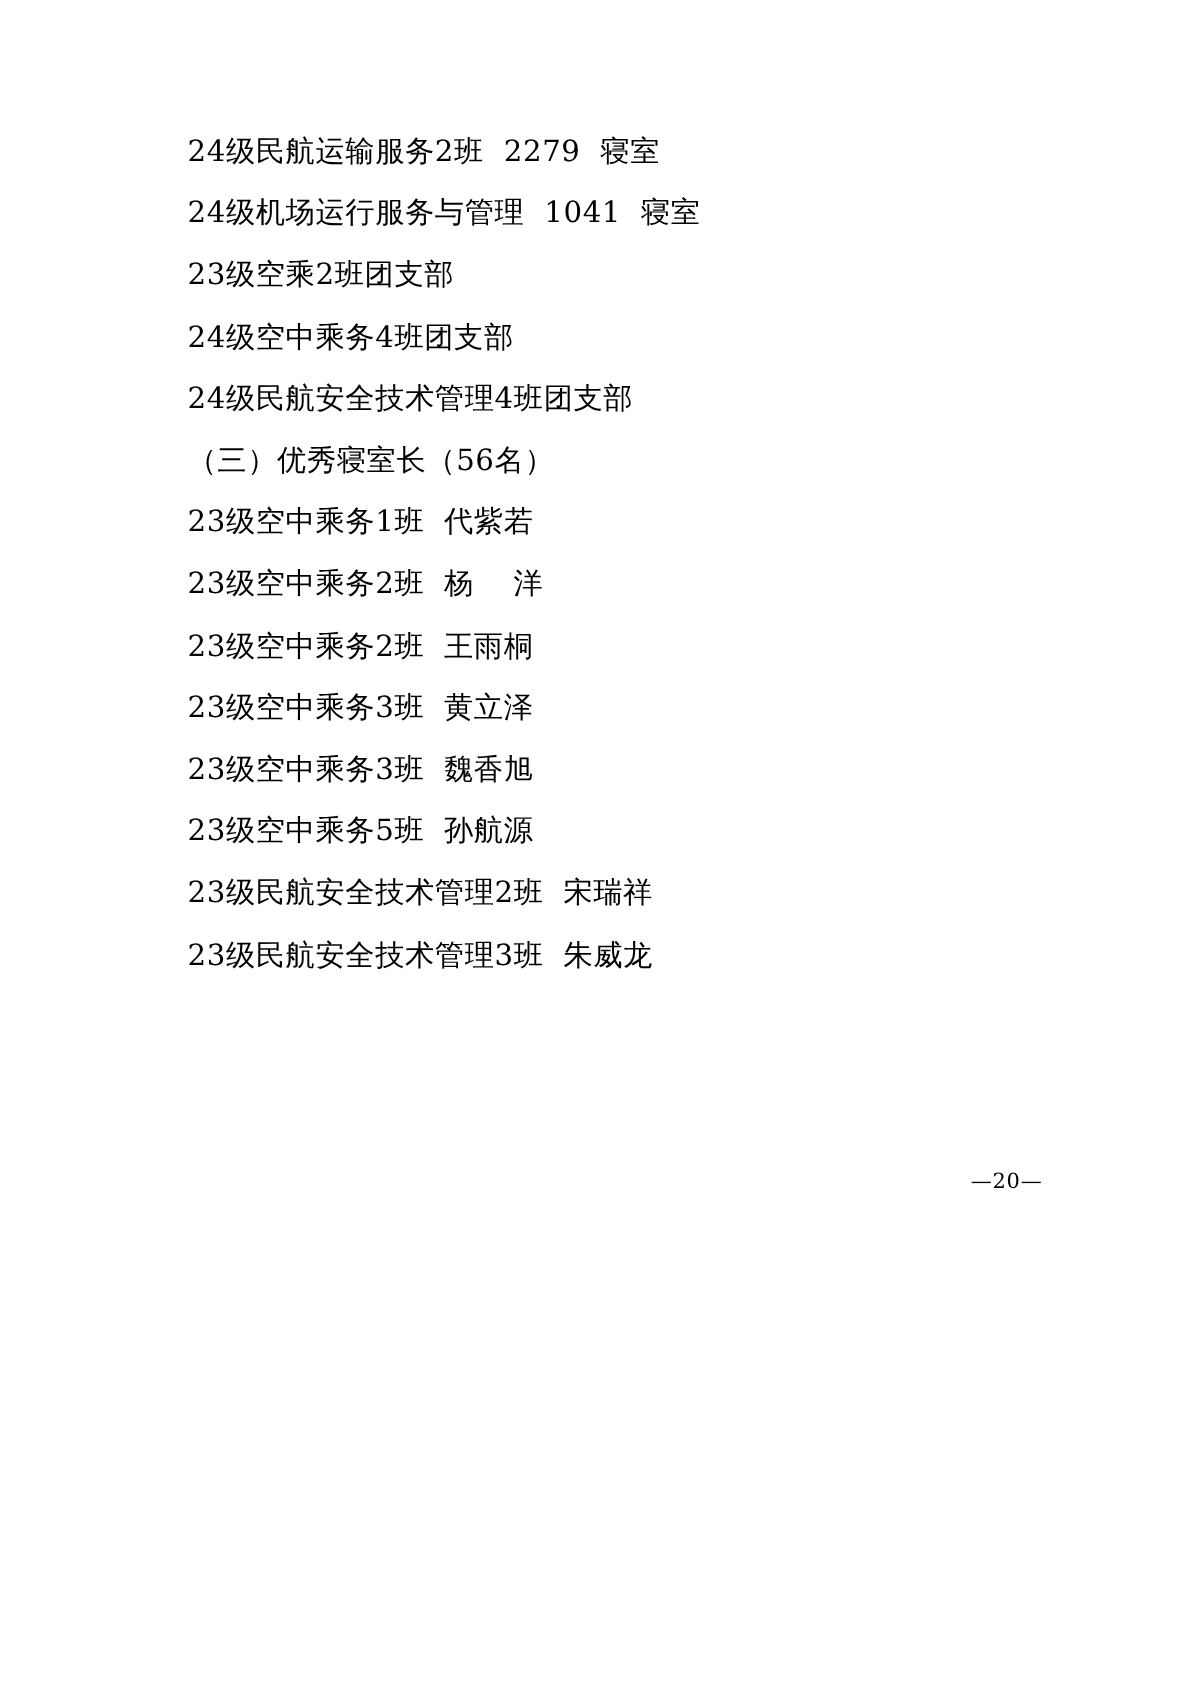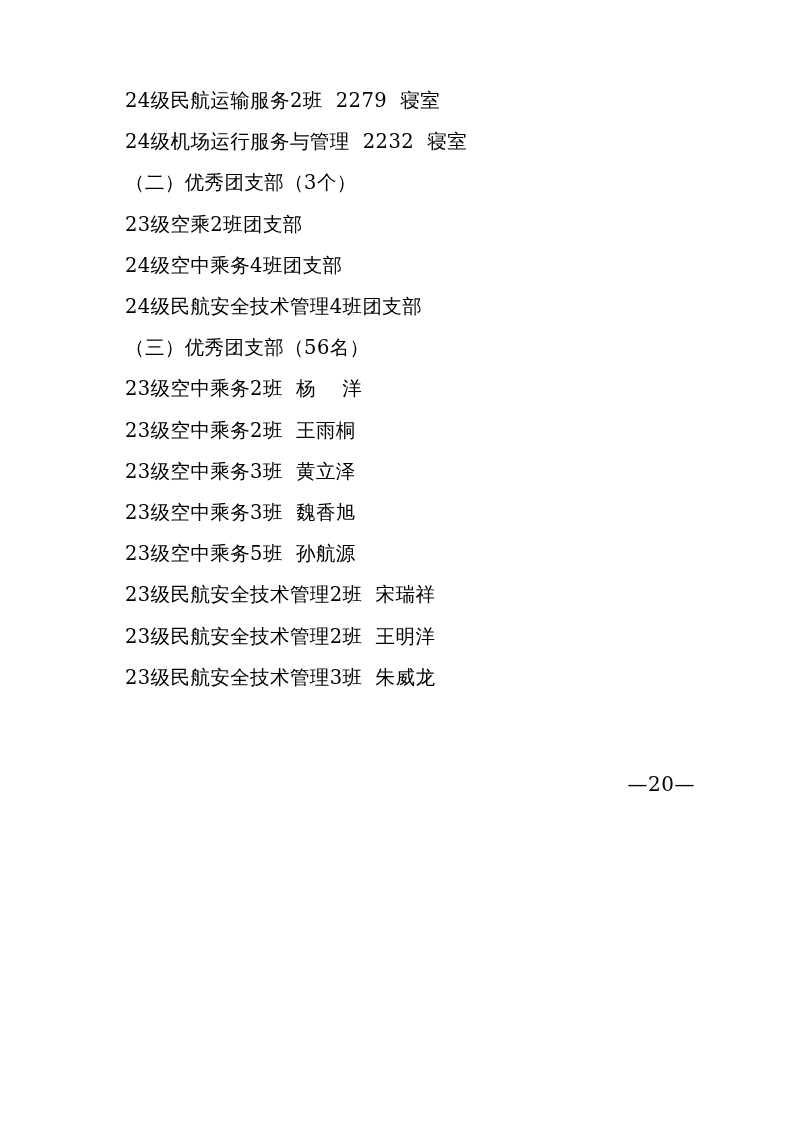"24级机场运行服务与管理 2232 寝室" div.doc-line { text: 2232 -> 1041 }
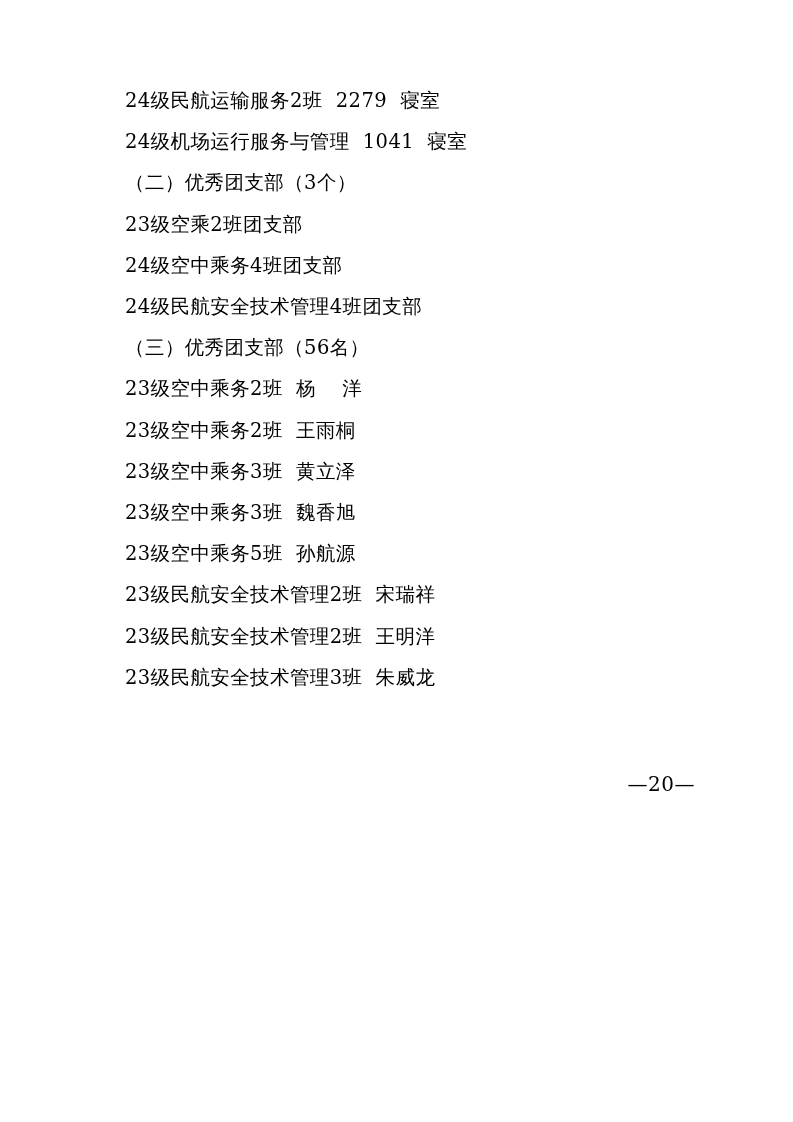"（二）优秀团支部（3个）" div.doc-line { html: <div>（二）优秀团支部（3个）</div> -> none }
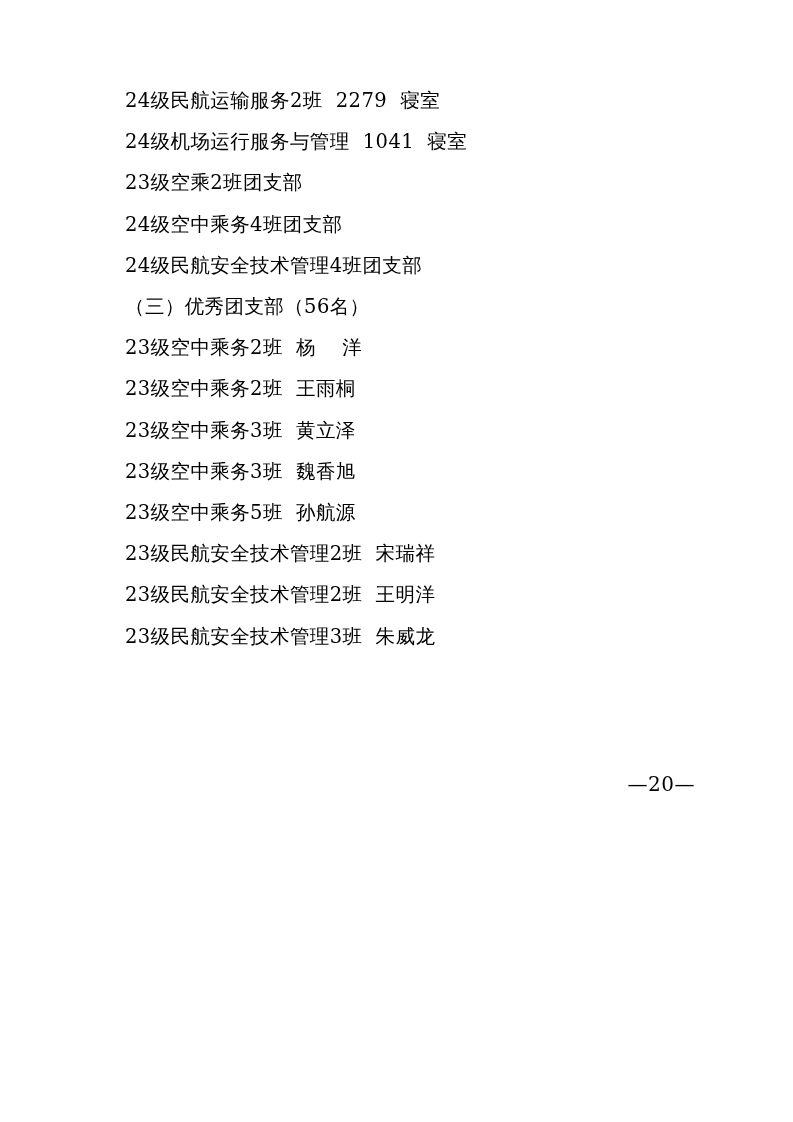"（三）优秀团支部（56名）" div.doc-line { text: 团支部 -> 寝室长 }
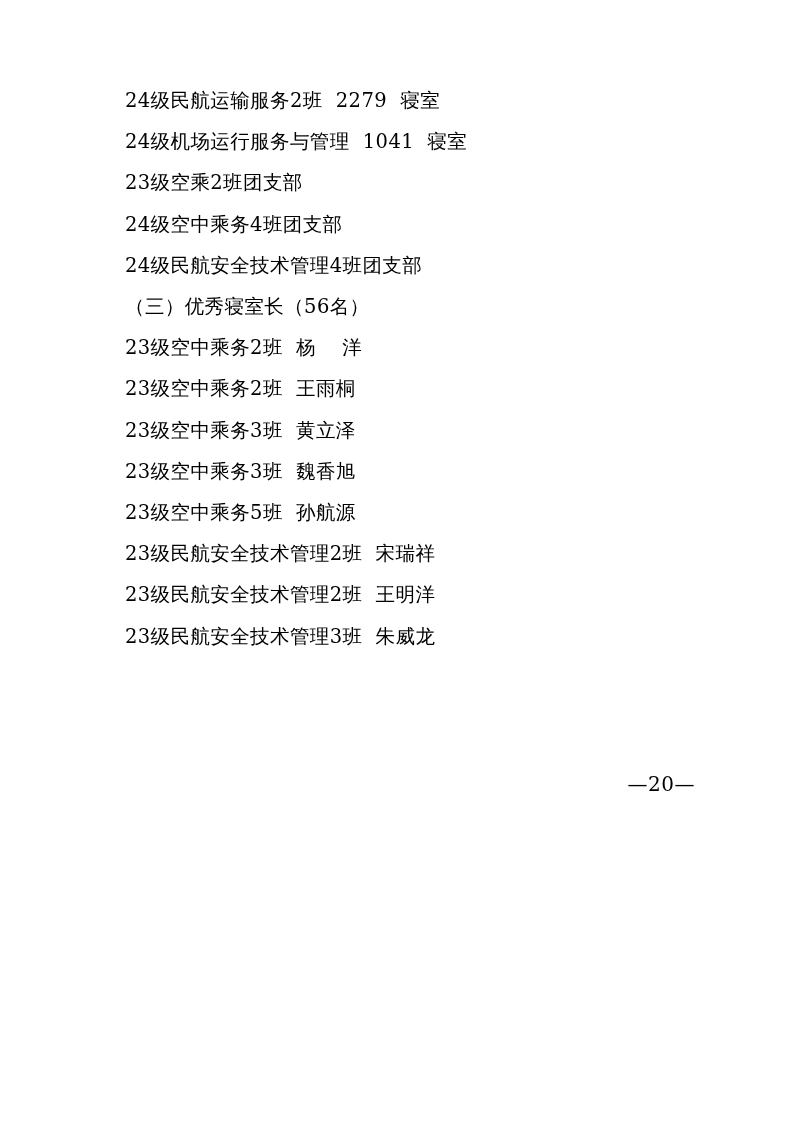"23级空中乘务1班 代紫若" div.doc-line { html: none -> <div>23级空中乘务1班 代紫若</div> }
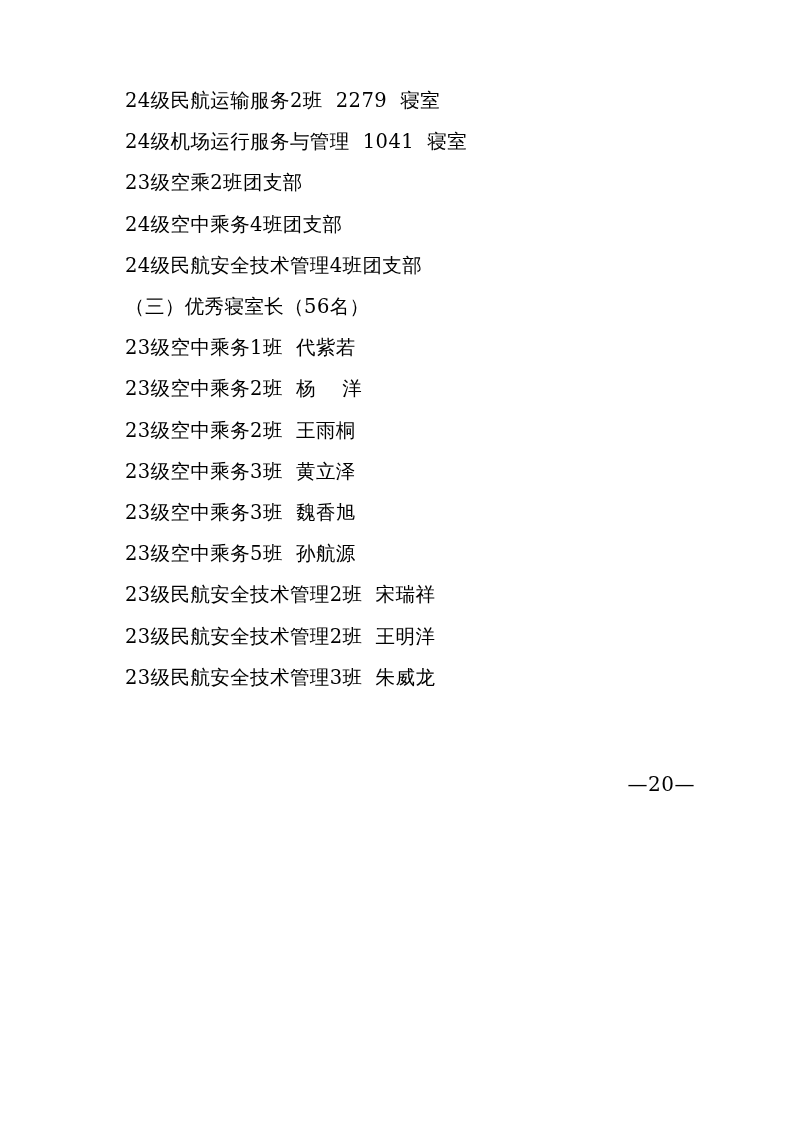"23级民航安全技术管理2班 王明洋" div.doc-line { html: <div>23级民航安全技术管理2班 王明洋</div> -> none }
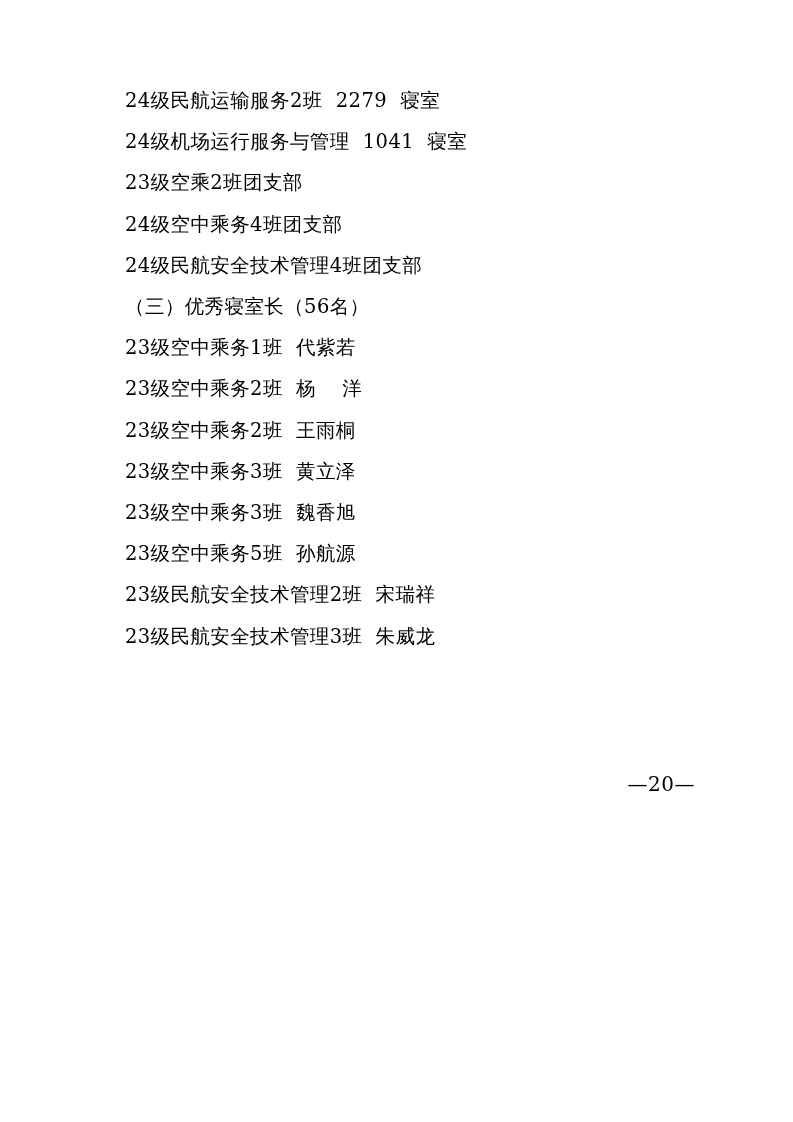"—20—" .page-number { font-size: 20px -> 14px }
